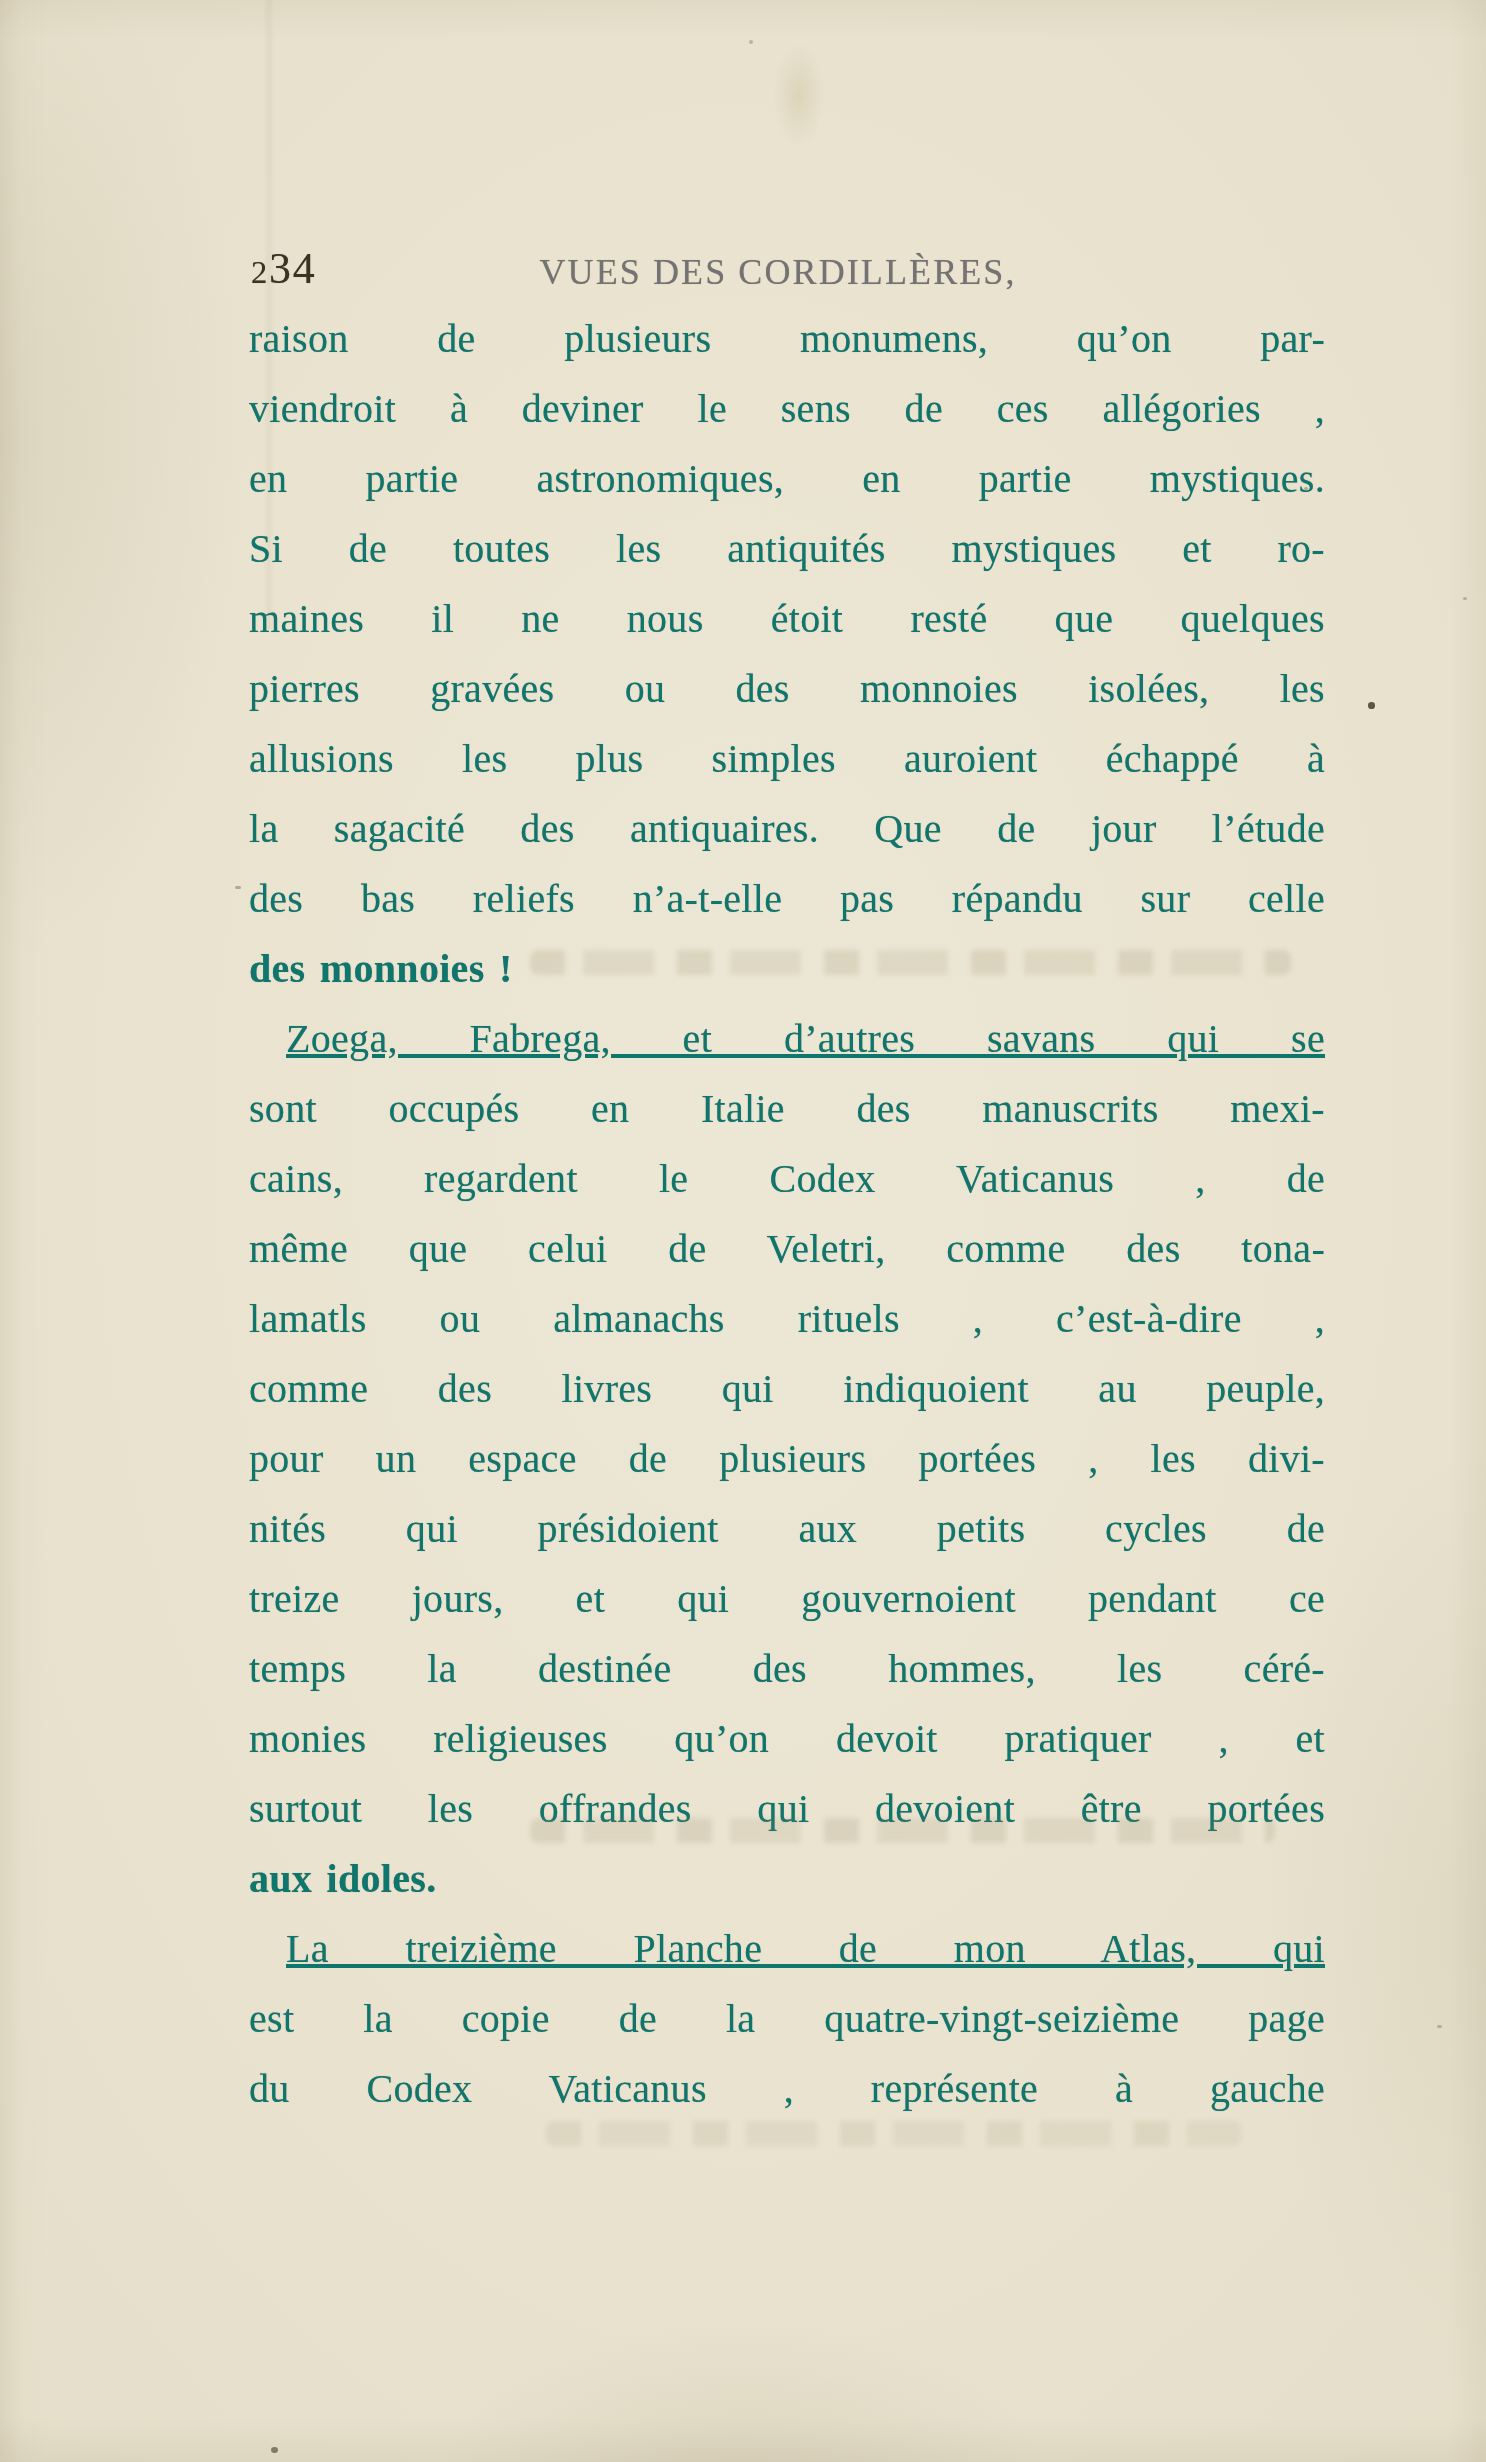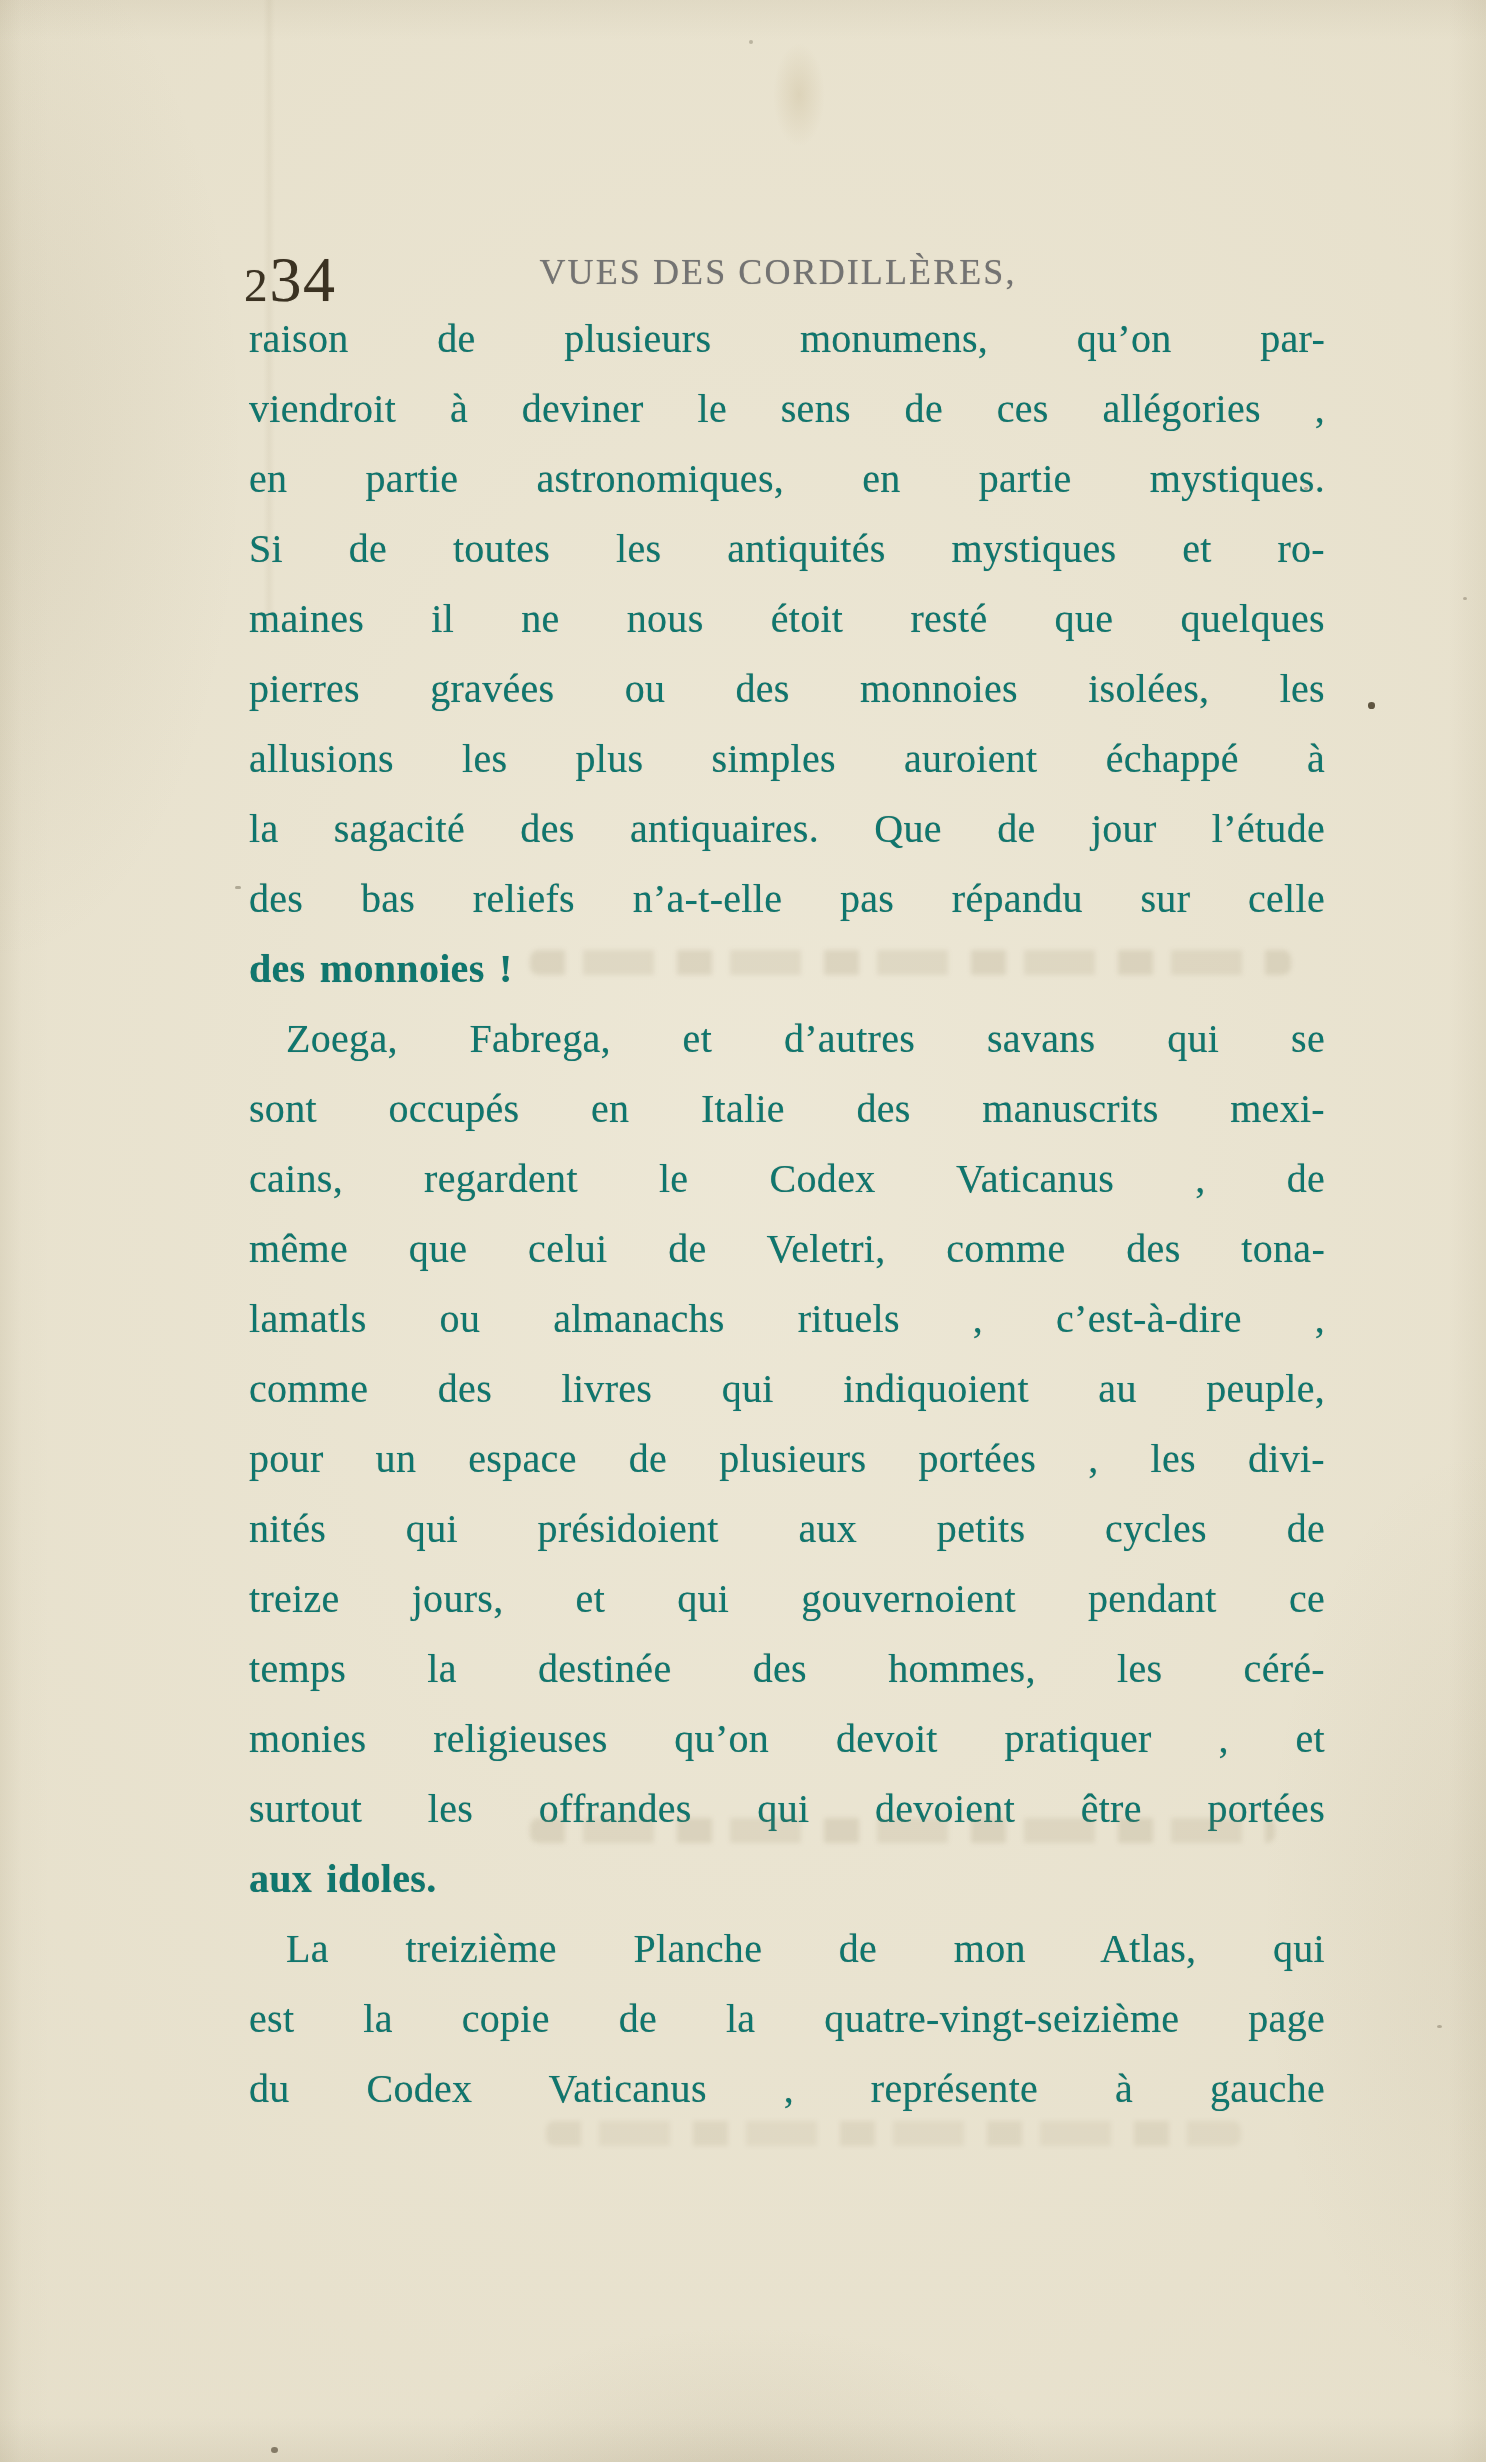"234" .page-number { font-size: 64px -> 44px; left: 244px -> 251px }
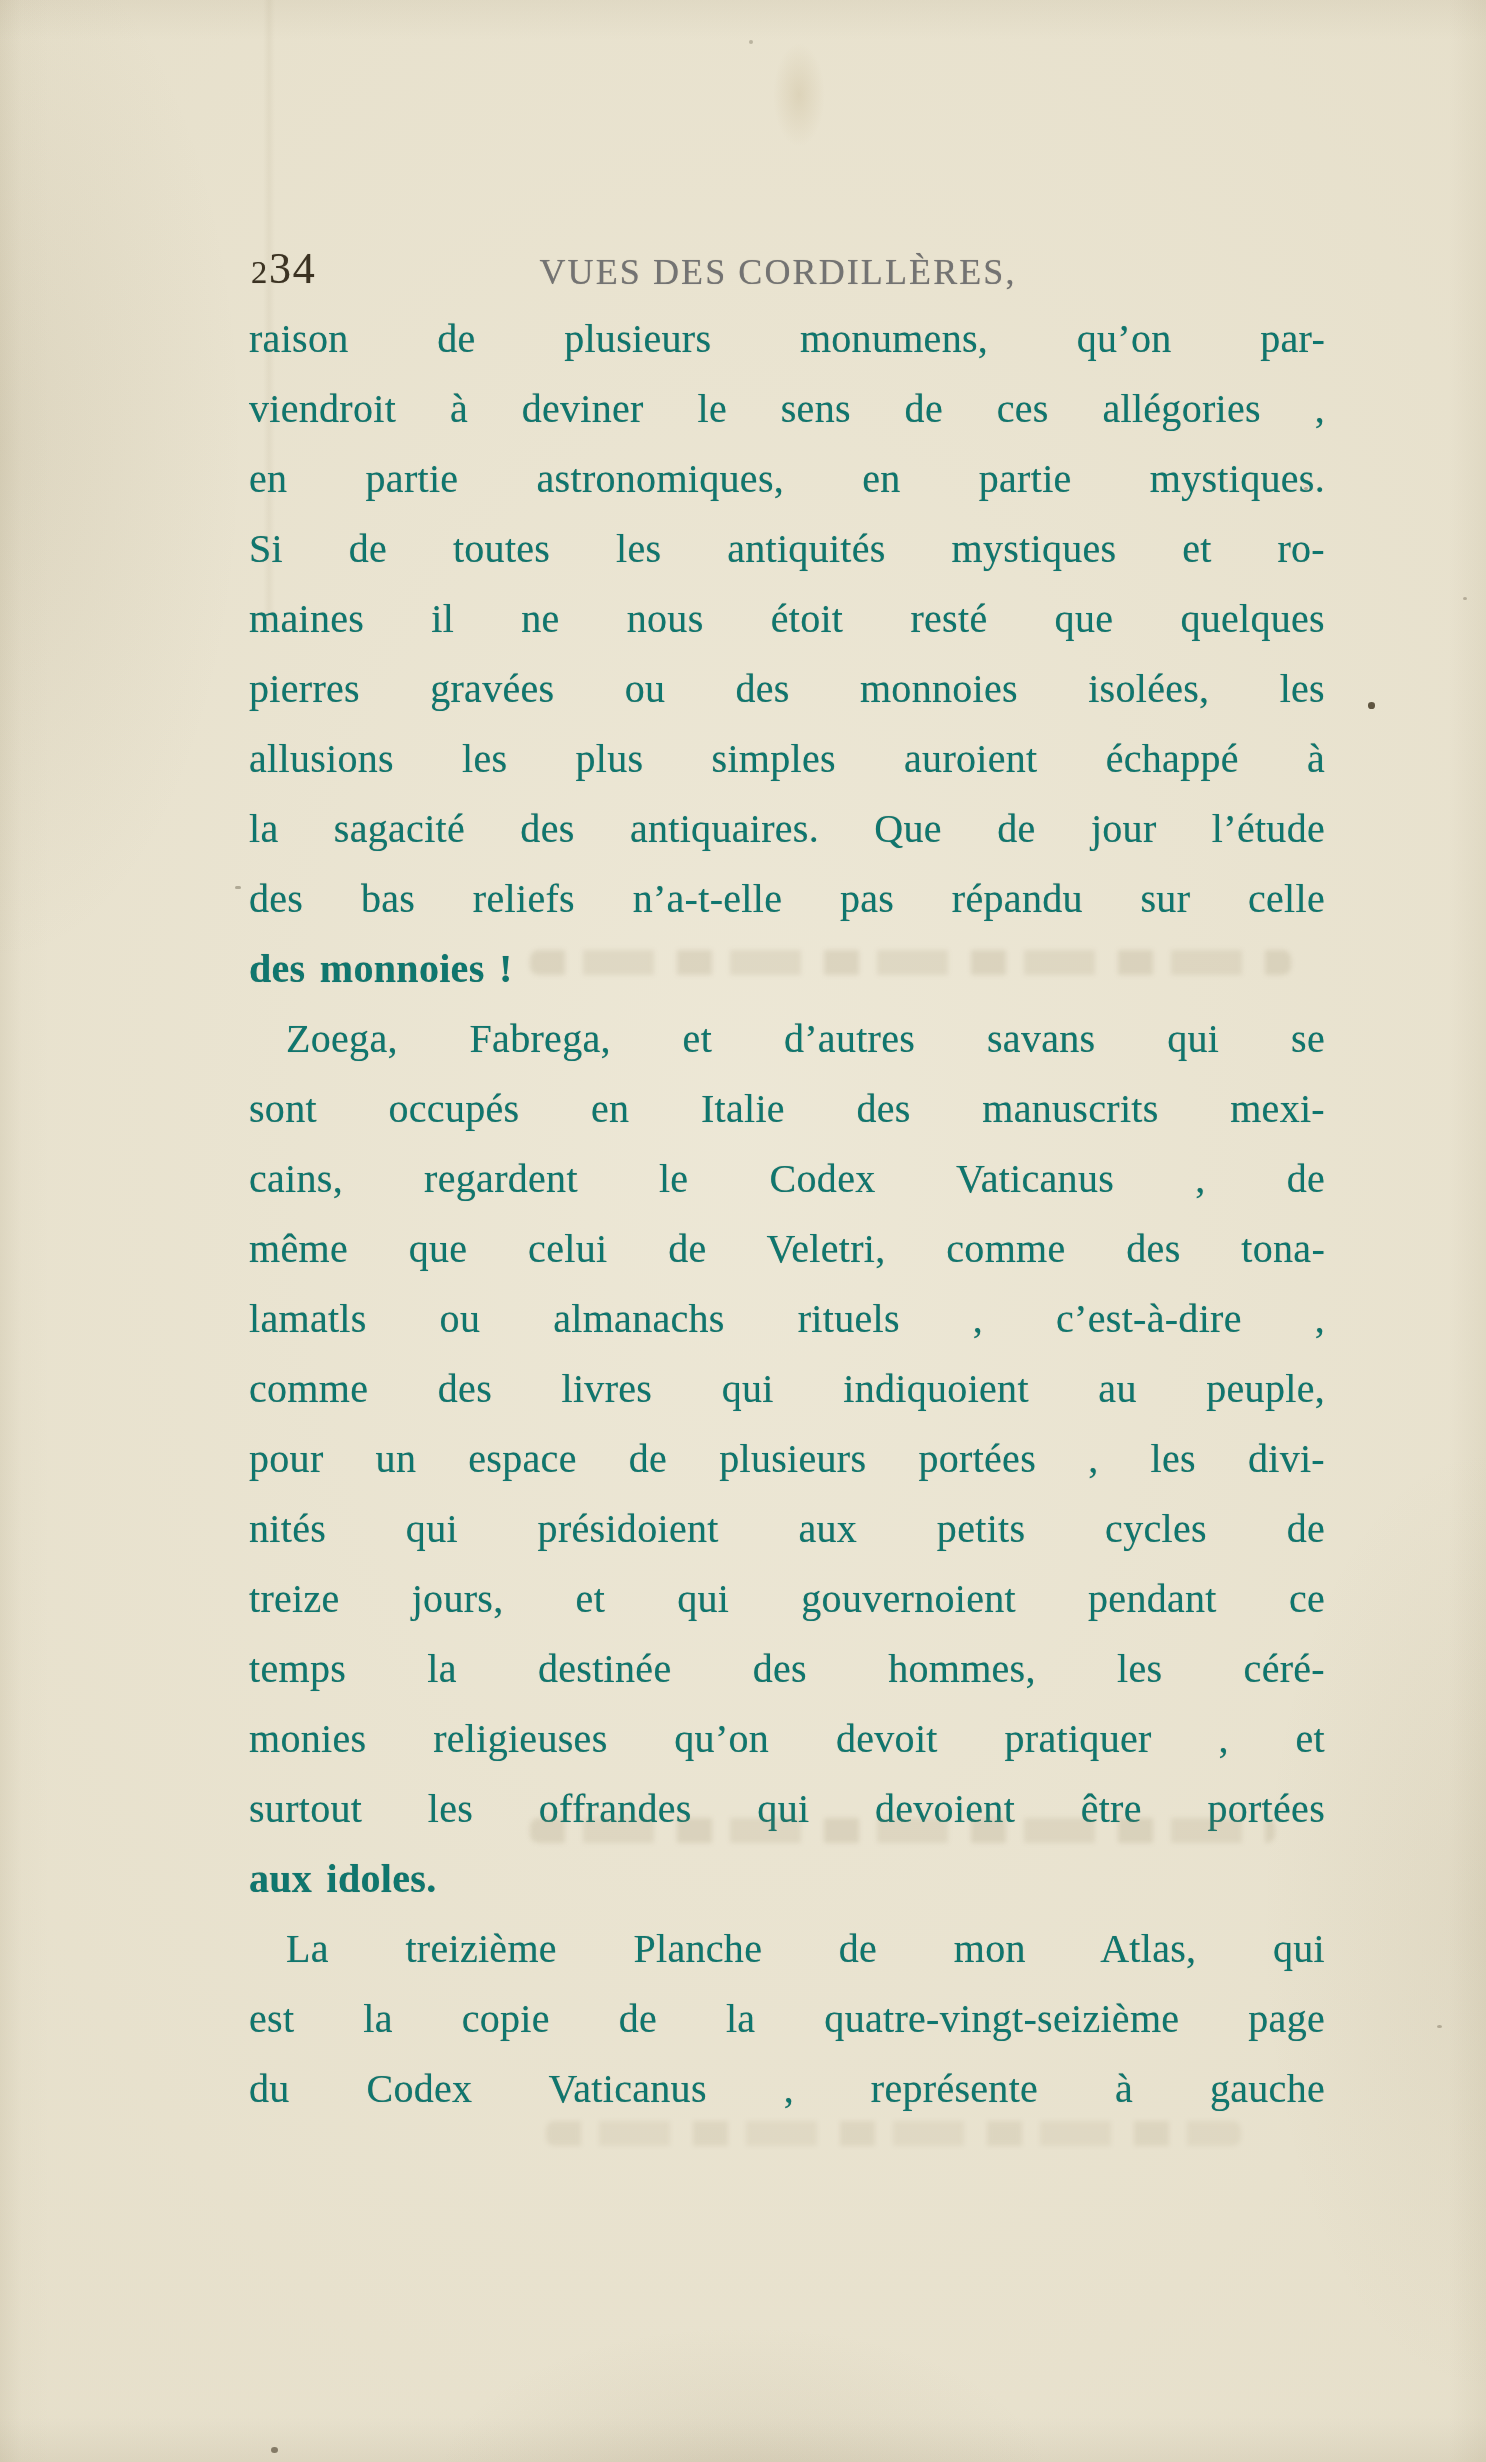"Zoega, Fabrega, et d’autres savans" .line.line-indent { text-decoration: none -> underline }
